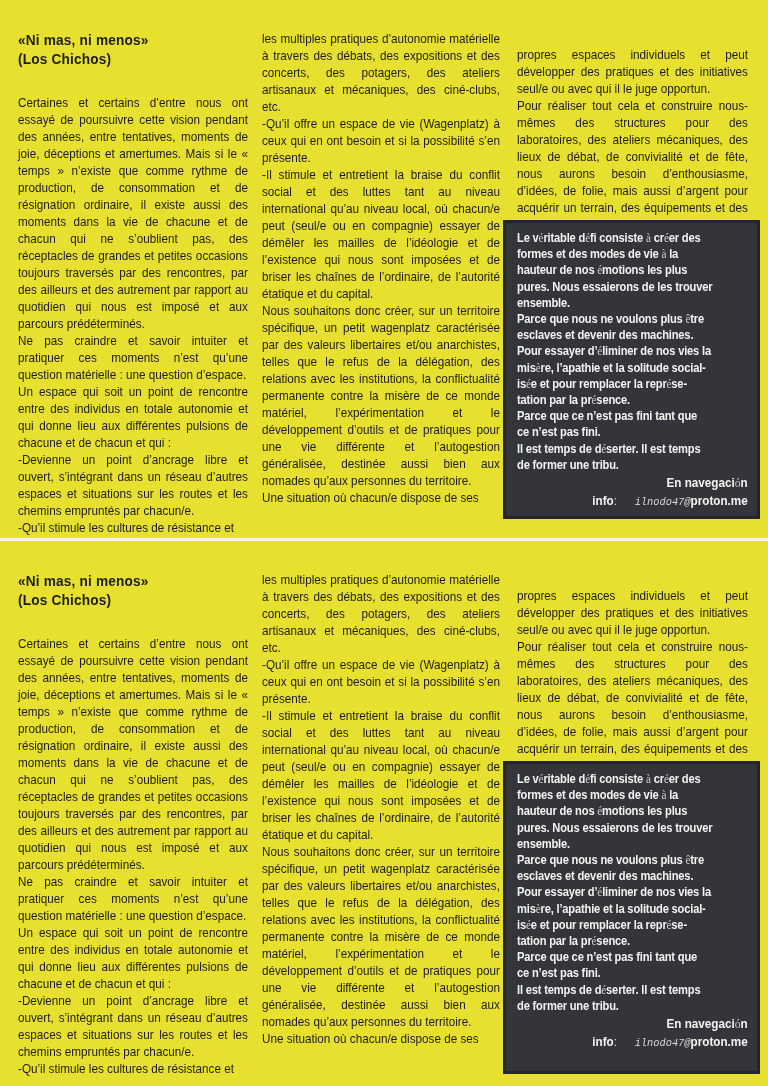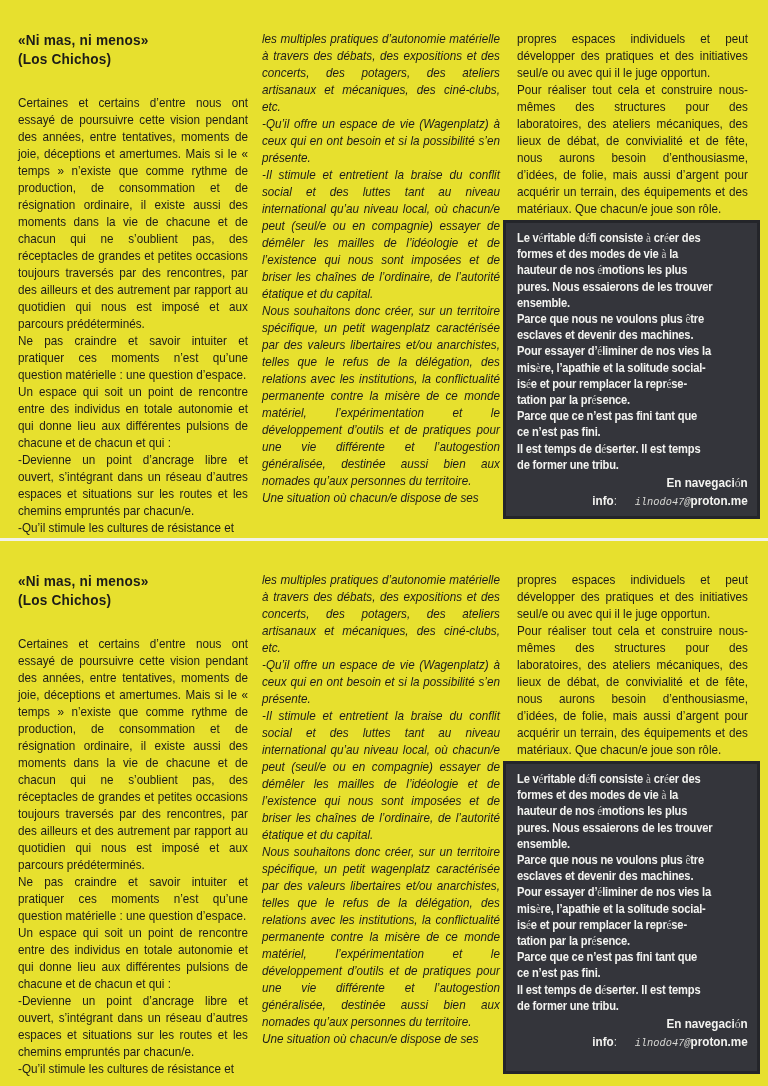"les multiples pratiques d’autonomie" .col2 { font-style: italic -> none }
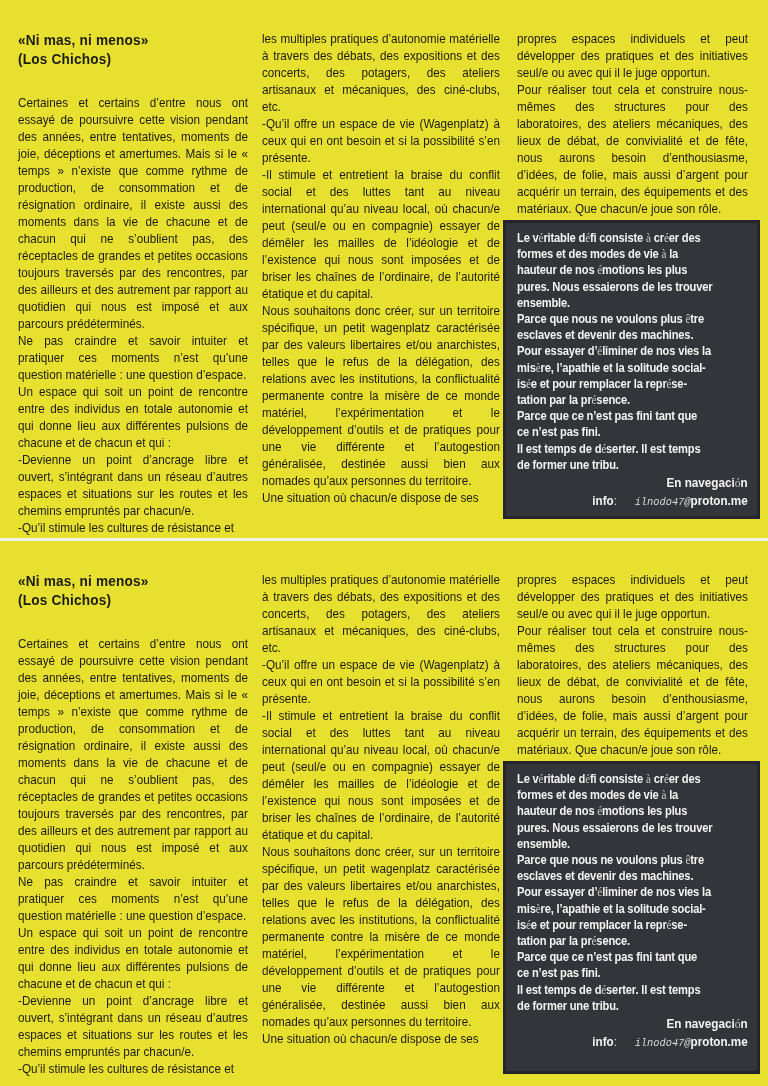"propres espaces individuels et peut" .col3 { margin-top: none -> 16px }
